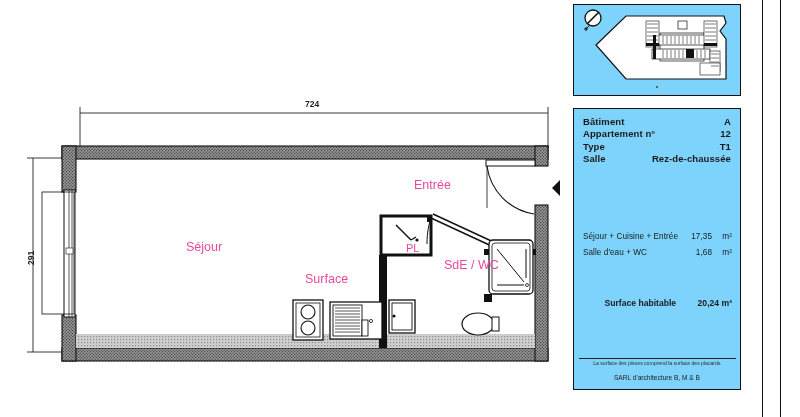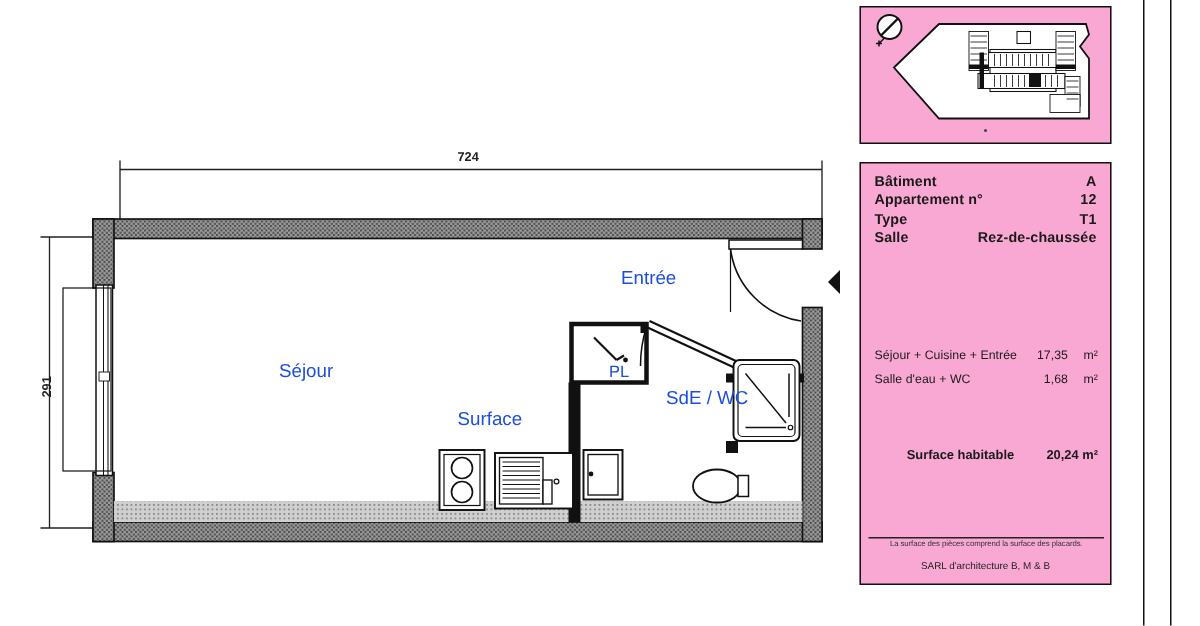"Bâtiment" .panel { background: #f9a8d4 -> #7dd3fc }
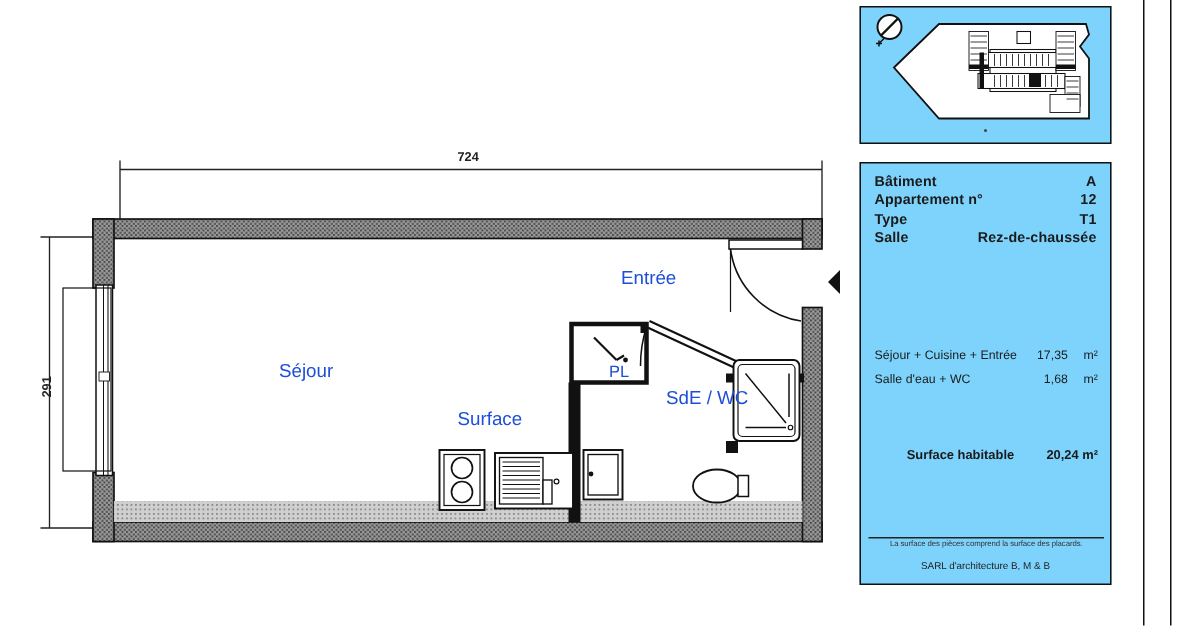"Entrée" .lbl { color: #1d4ed8 -> #ec4899 }
